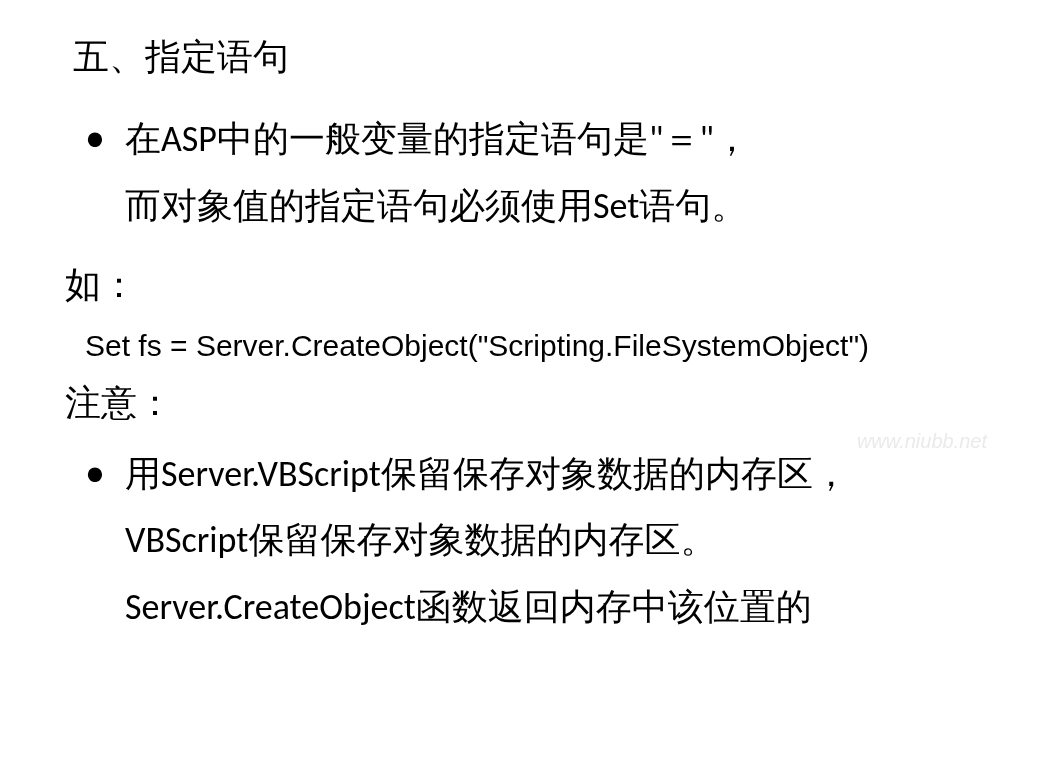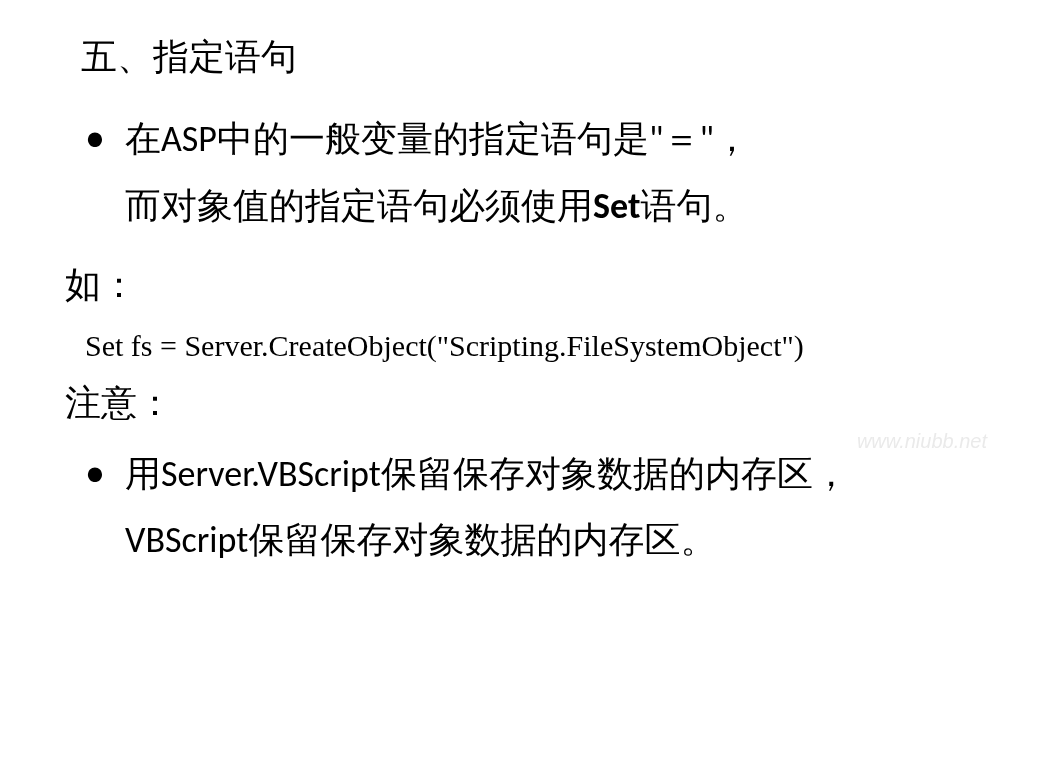"五、指定语句" .heading { margin-left: 16px -> 8px }
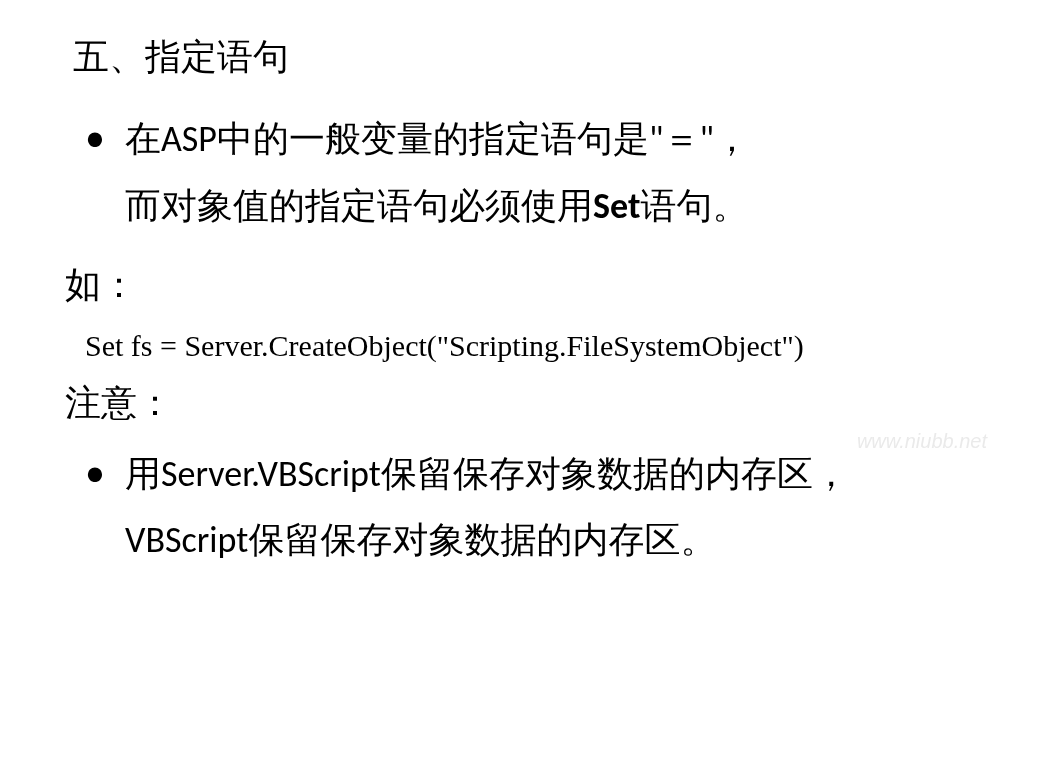"Set" .bold { font-weight: bold -> normal }
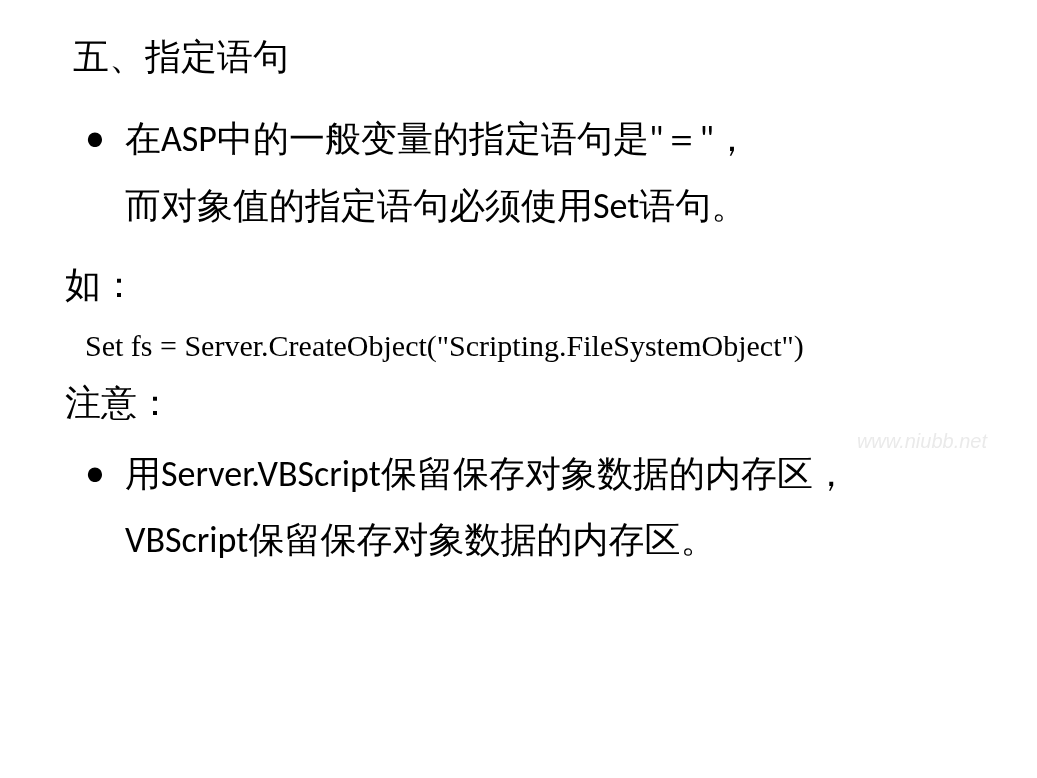"Set fs =" .code-line { font-family: Liberation Serif, serif -> Liberation Sans, sans-serif }
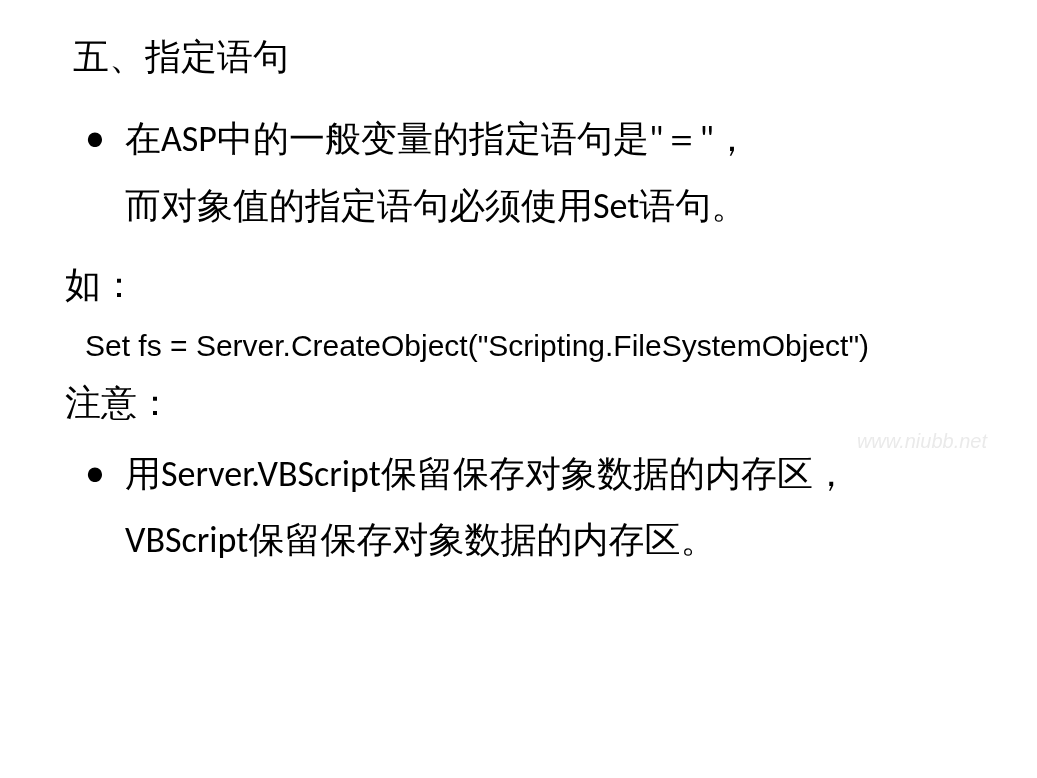"Server.CreateObject函数返回内存中该位置的" div.bullet-continue { html: none -> <div>Server.CreateObject函数返回内存中该位置的</div> }
